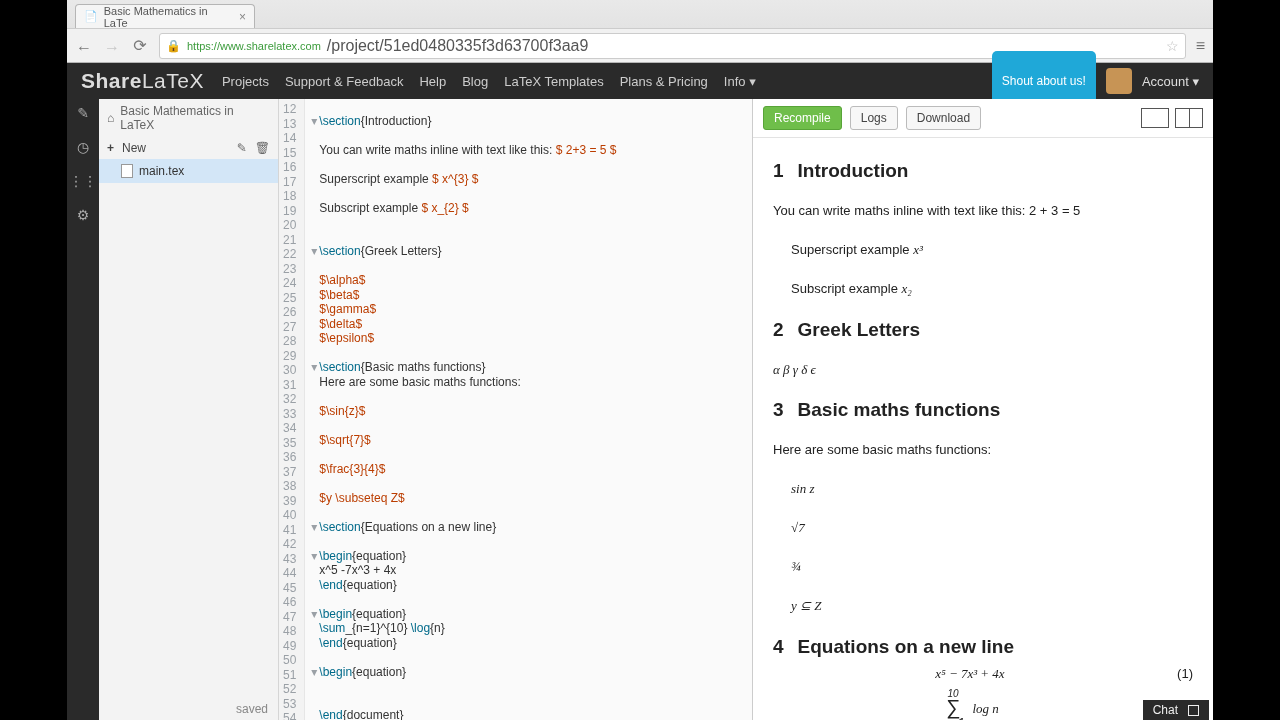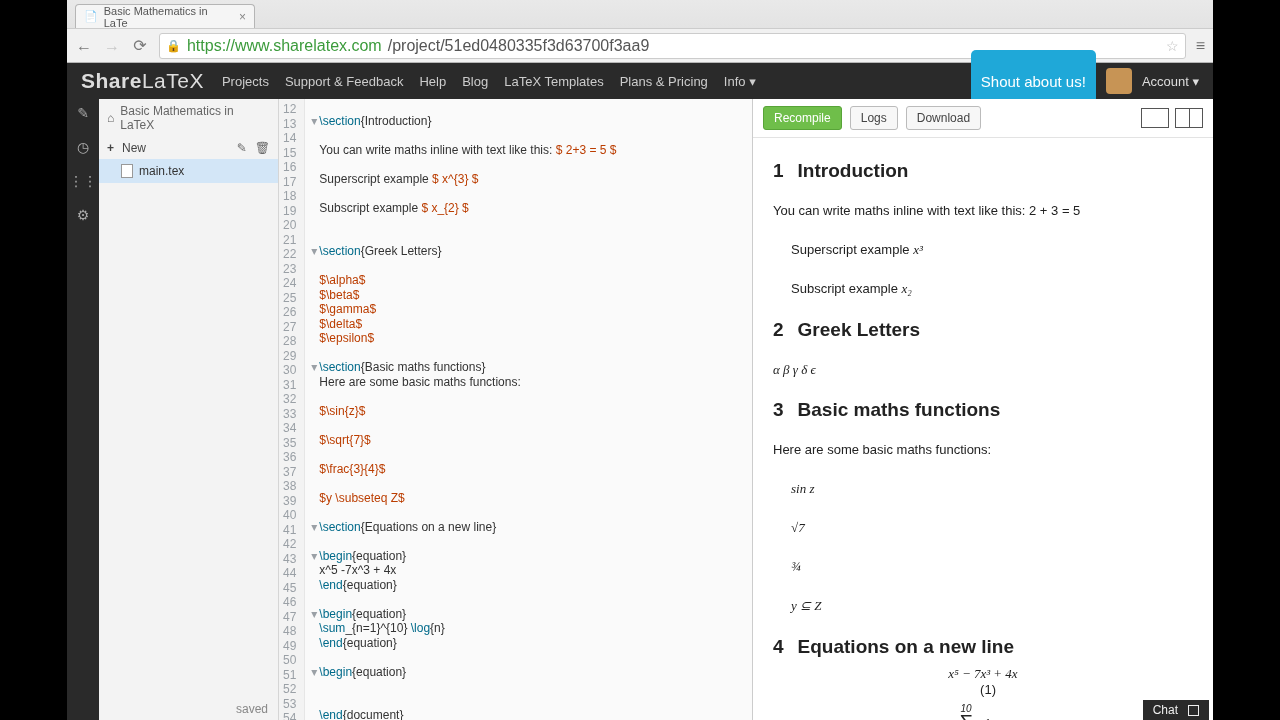"https://www.sharelatex.com" .url-text { font-size: 16px -> 11px }
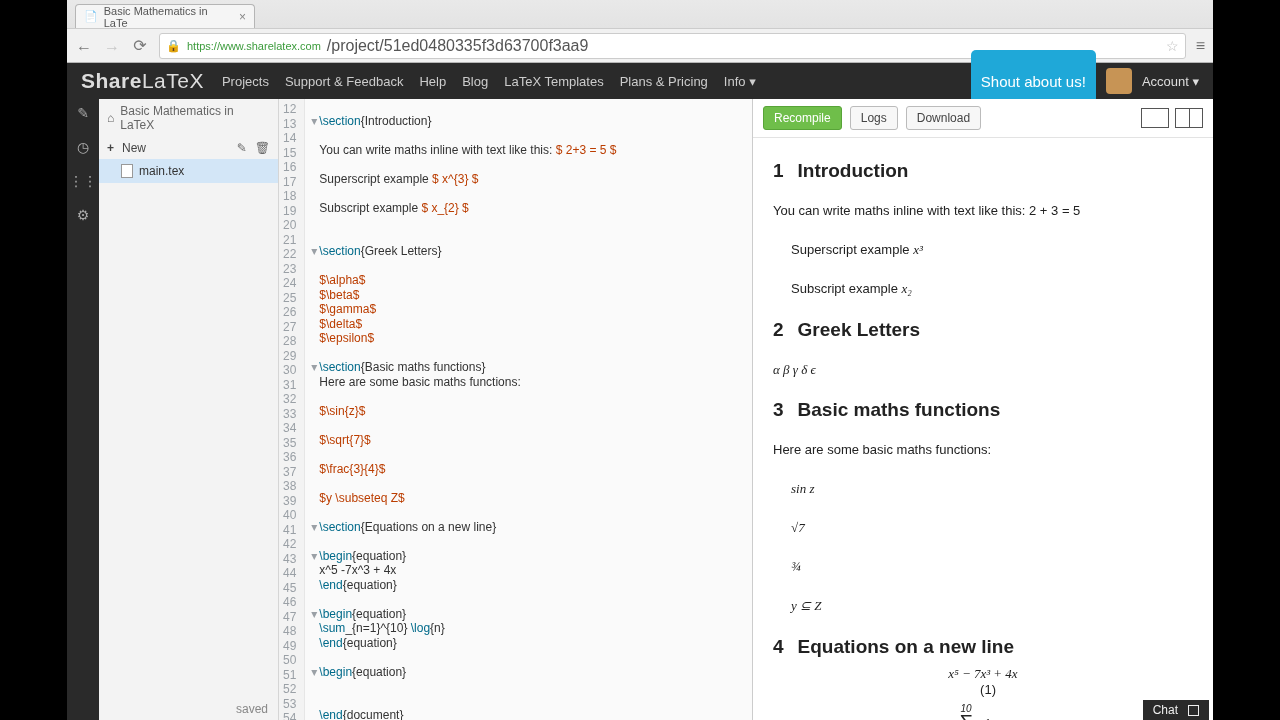"Shout about us!" .shout { font-size: 15px -> 12px }
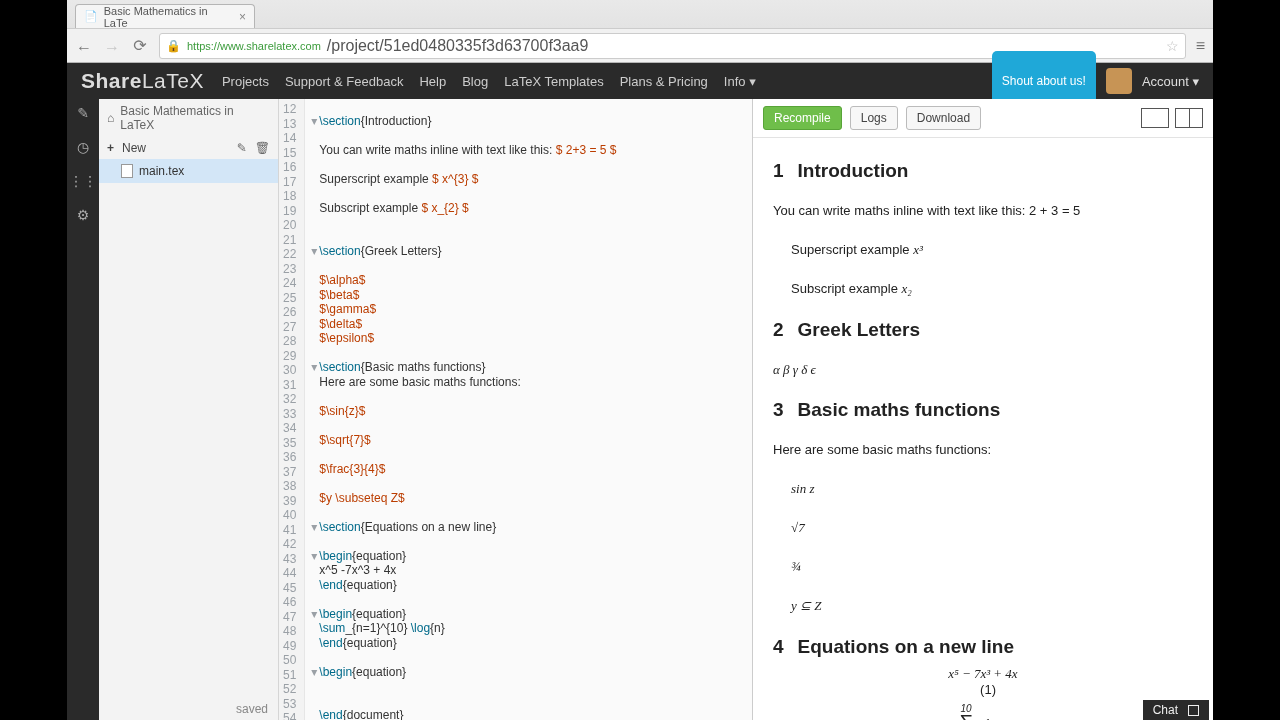"x⁵ − 7x³ + 4x" .eqrow { flex-direction: column -> none }
